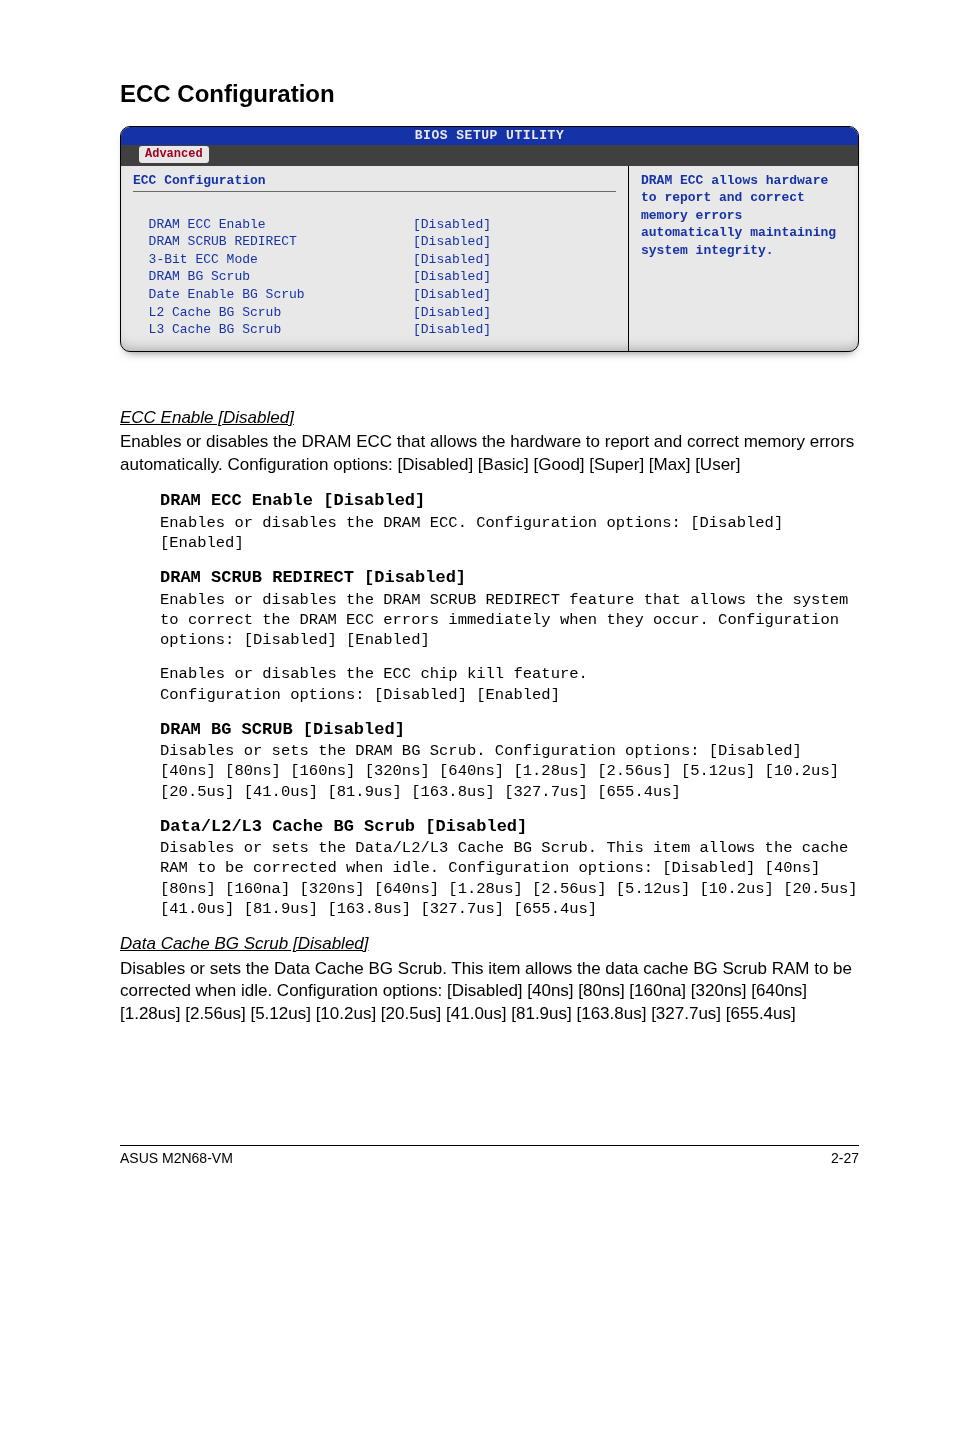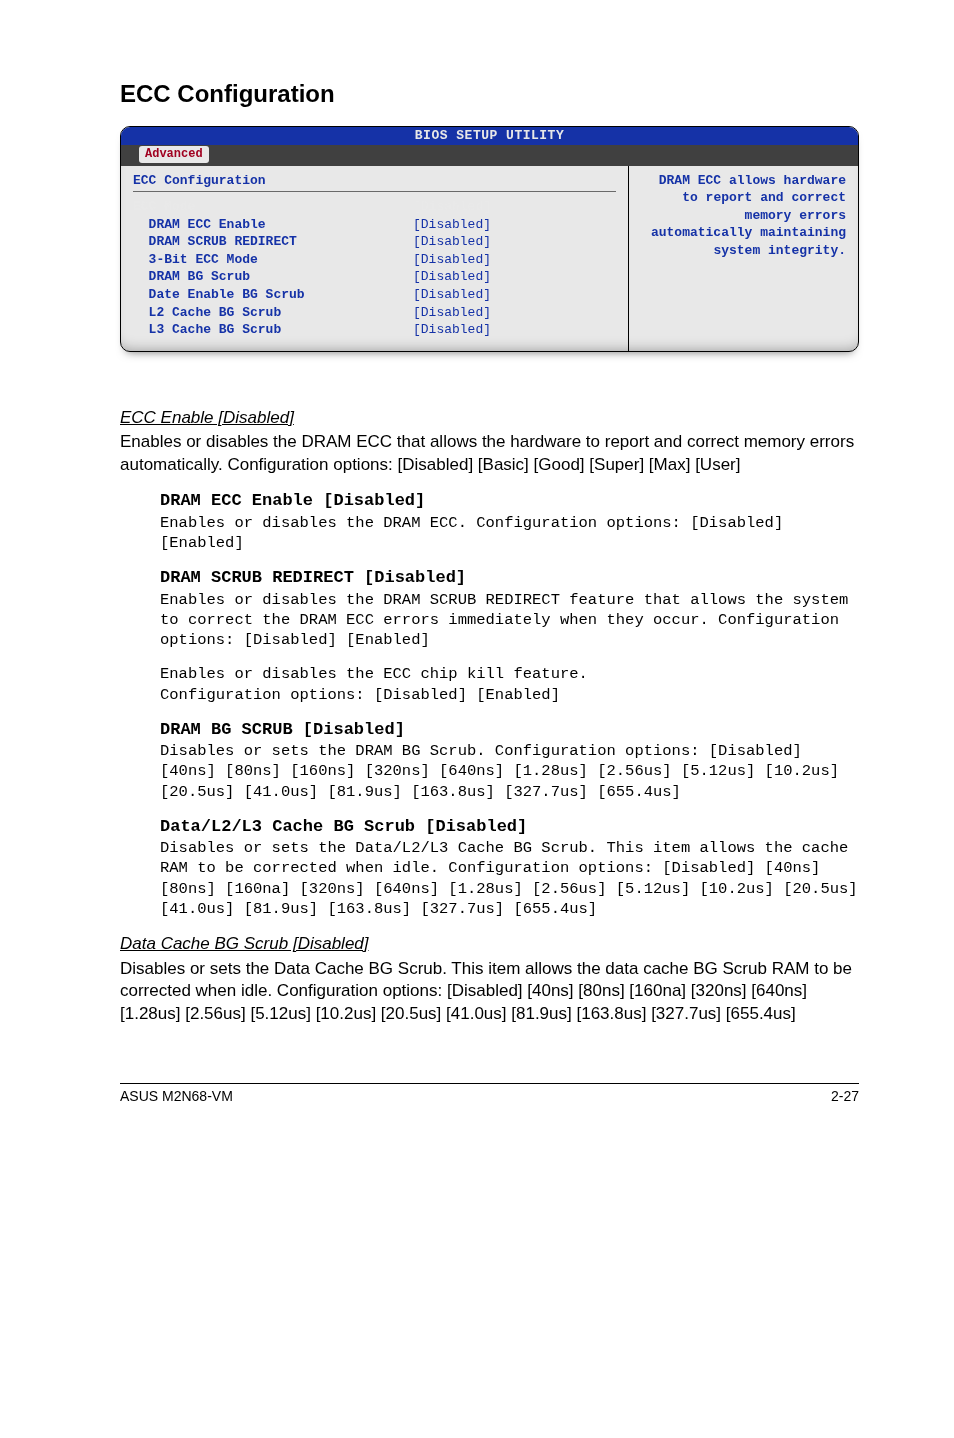"DRAM ECC allows hardware to" .bios-right { text-align: right -> none }
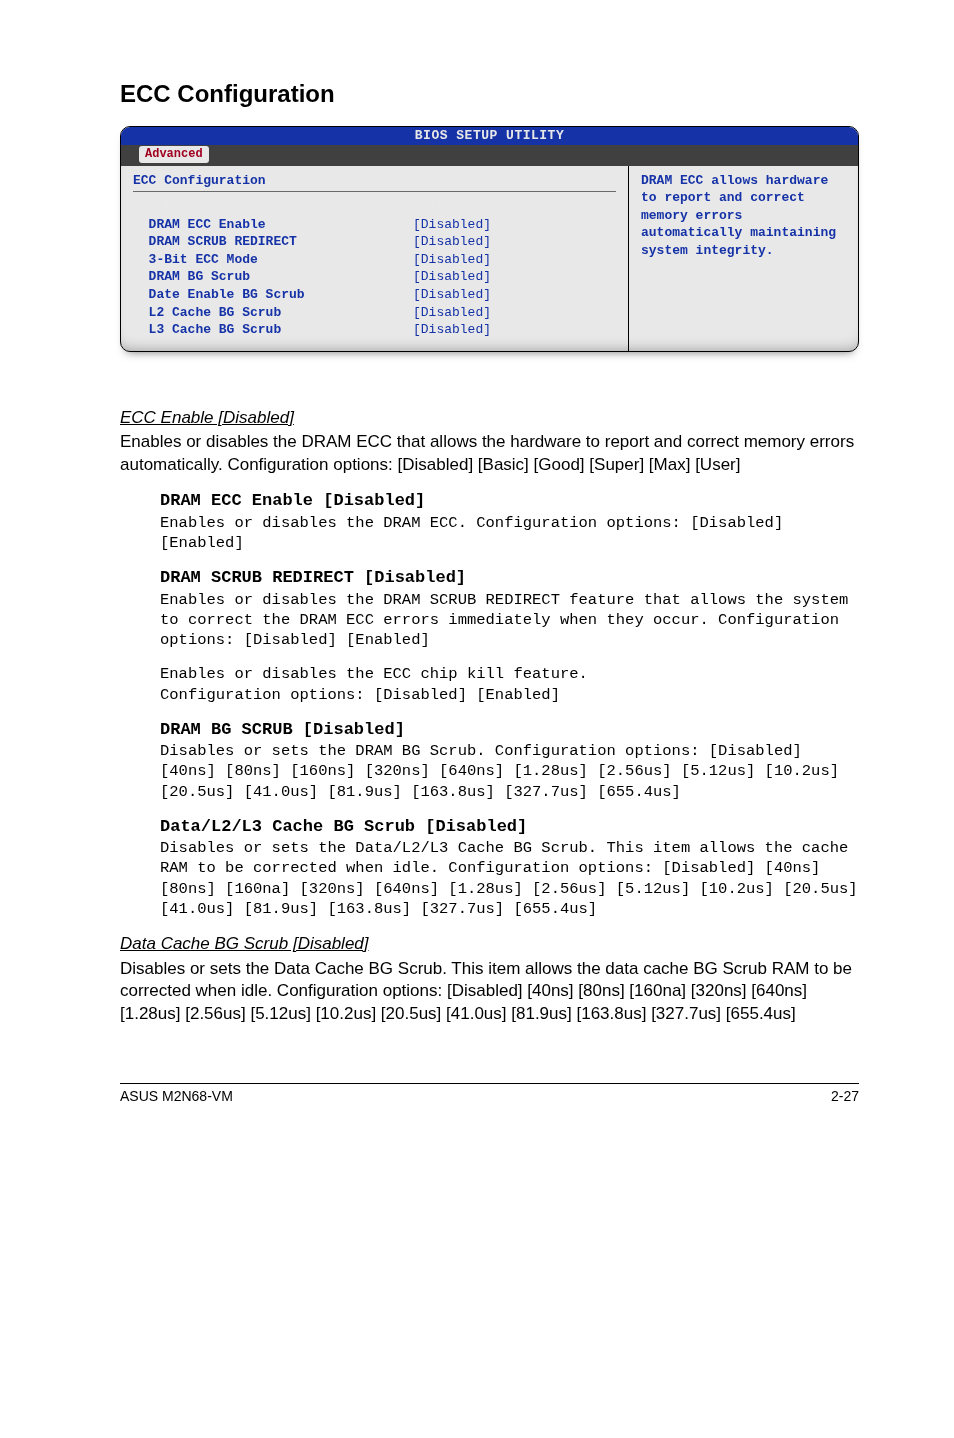"DRAM ECC Enable" .bios-row .label { font-weight: bold -> none }
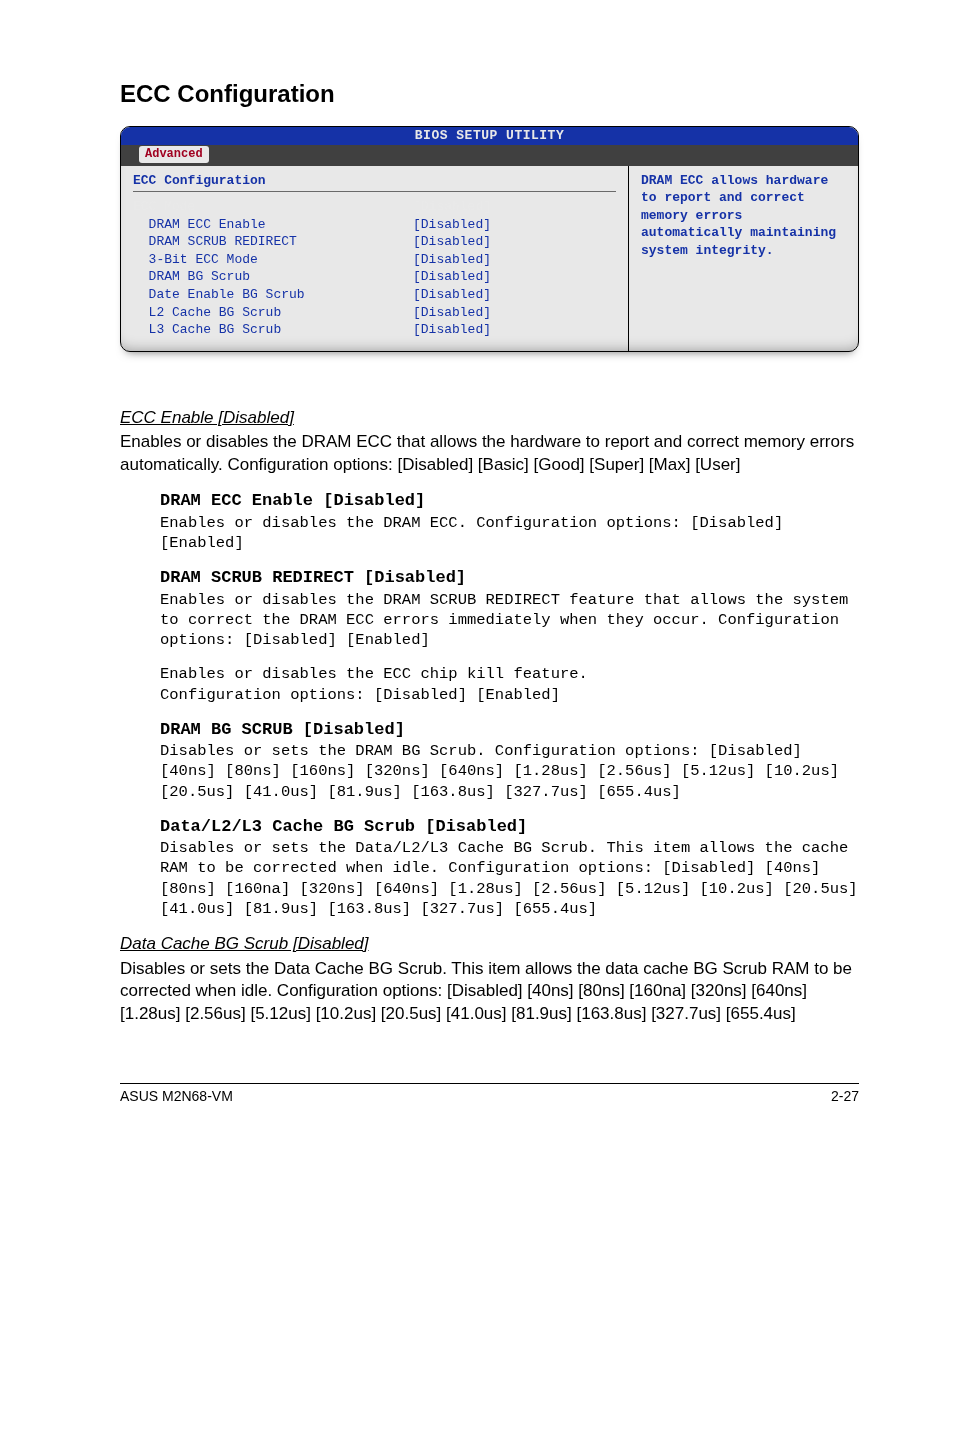"ASUS M2N68-VM" .footer { margin-top: 58px -> 120px }
